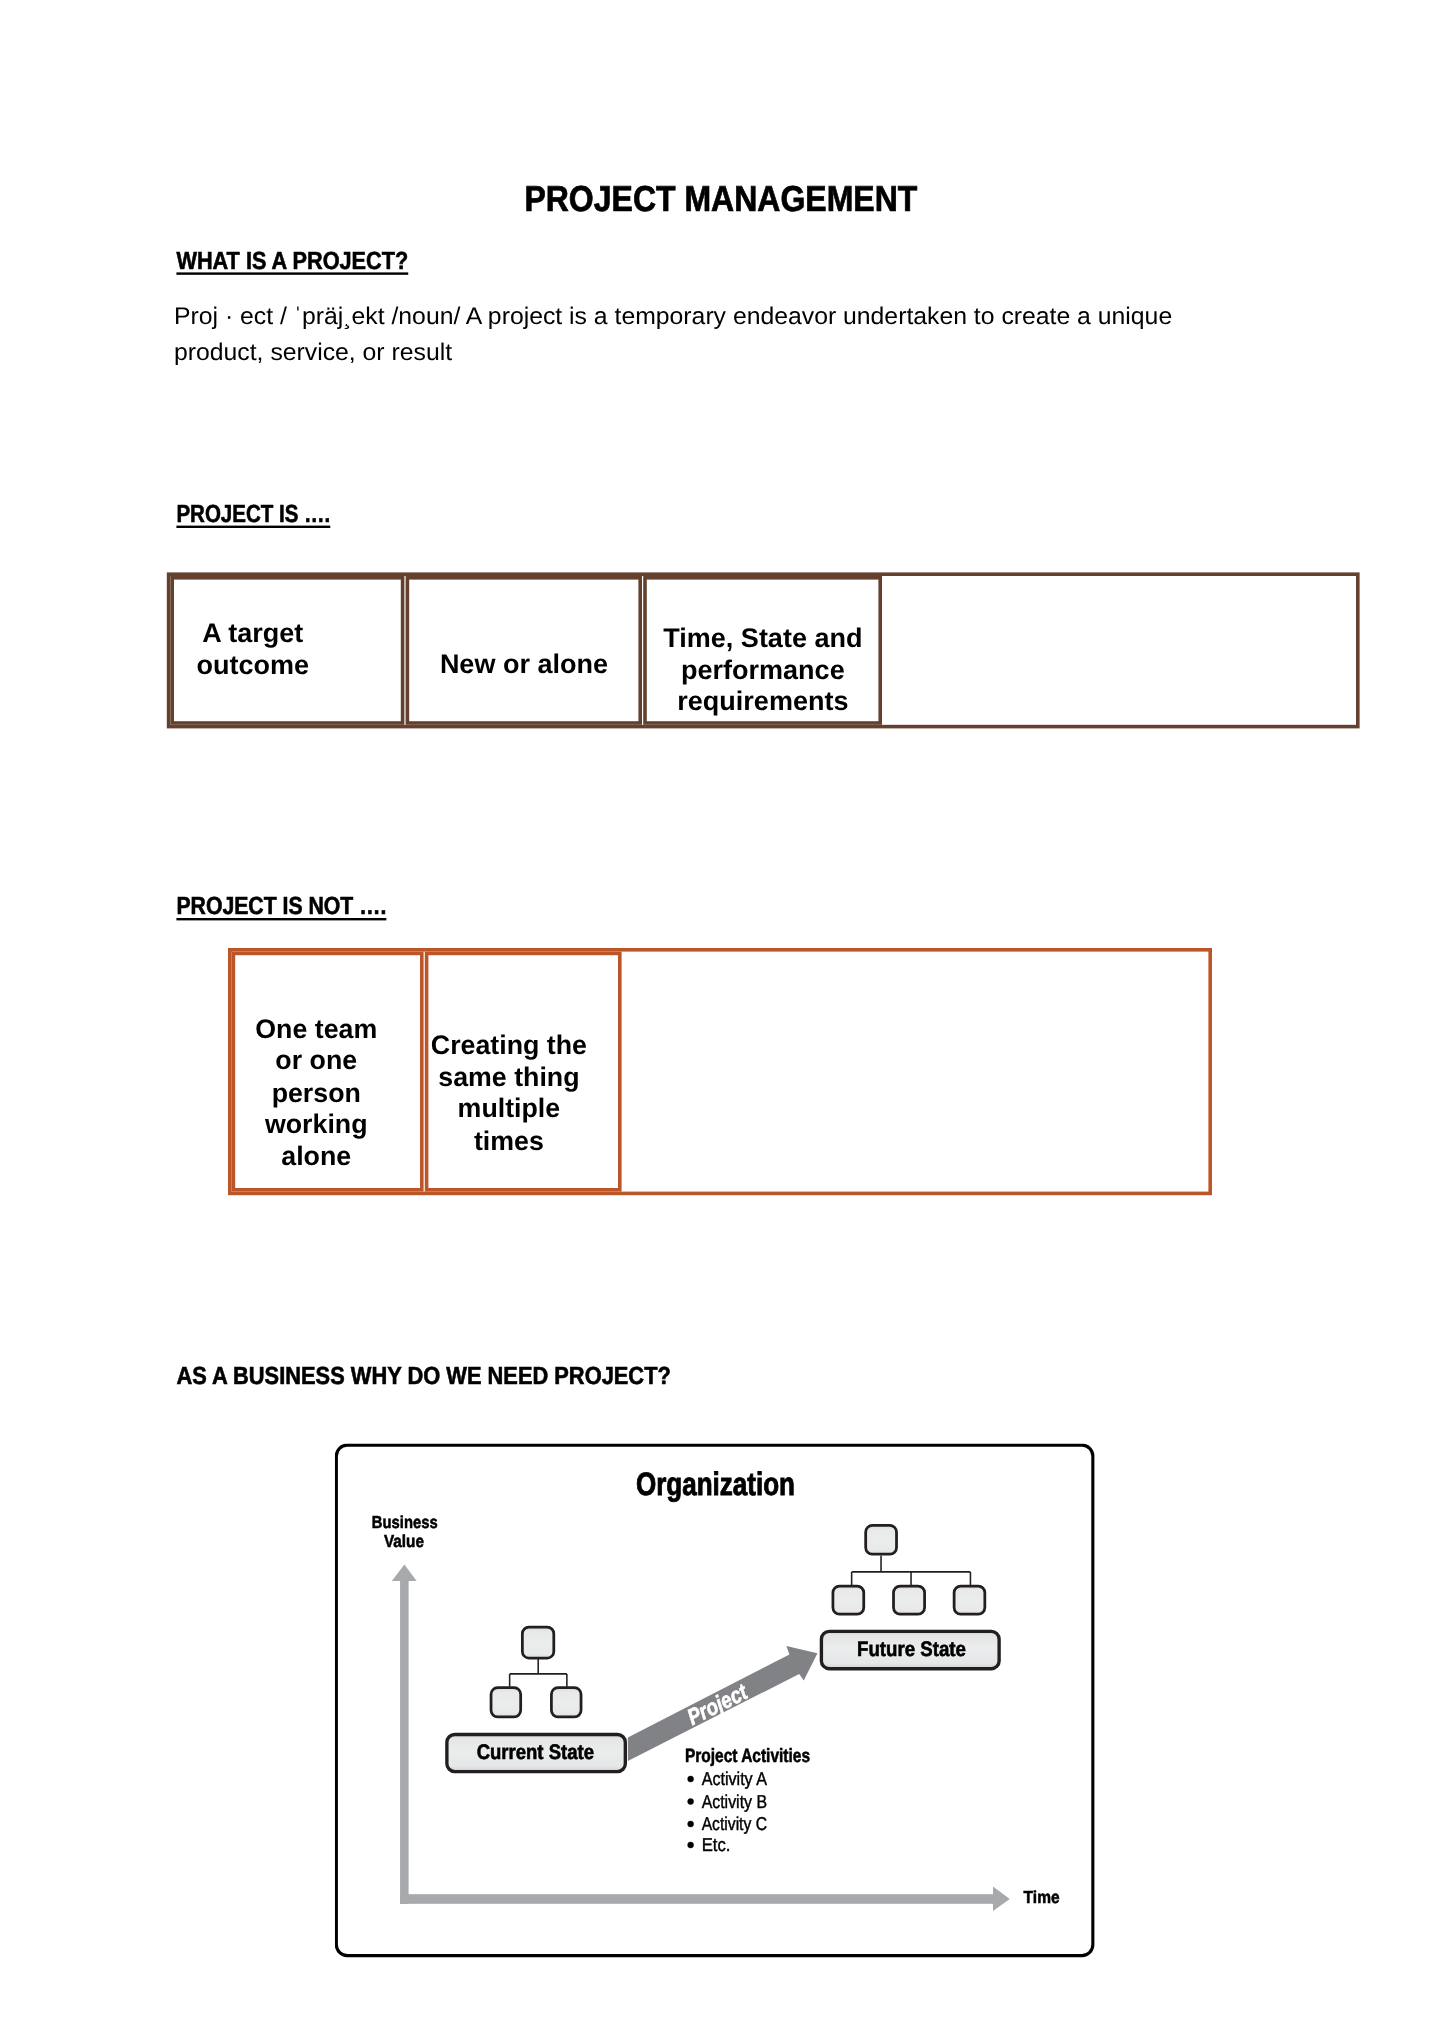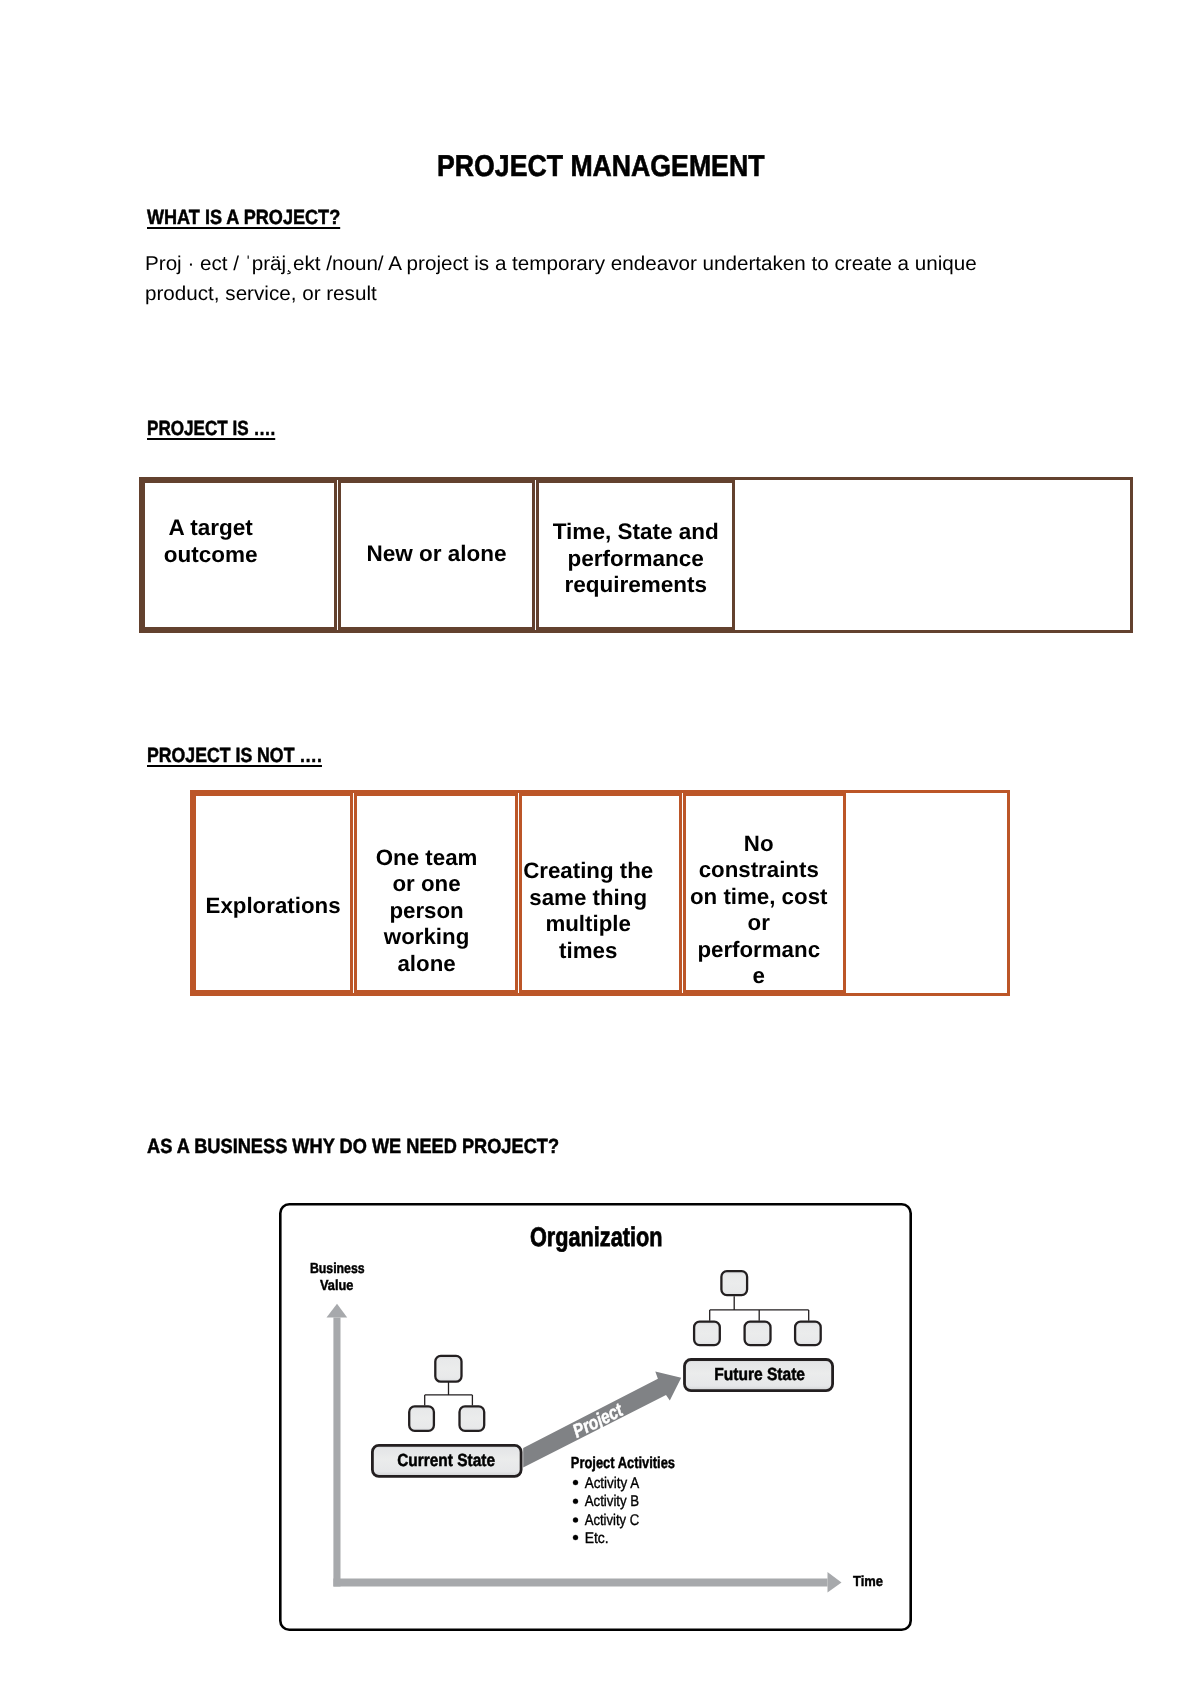"A target" #tbl-is { height: 156px -> 130px }
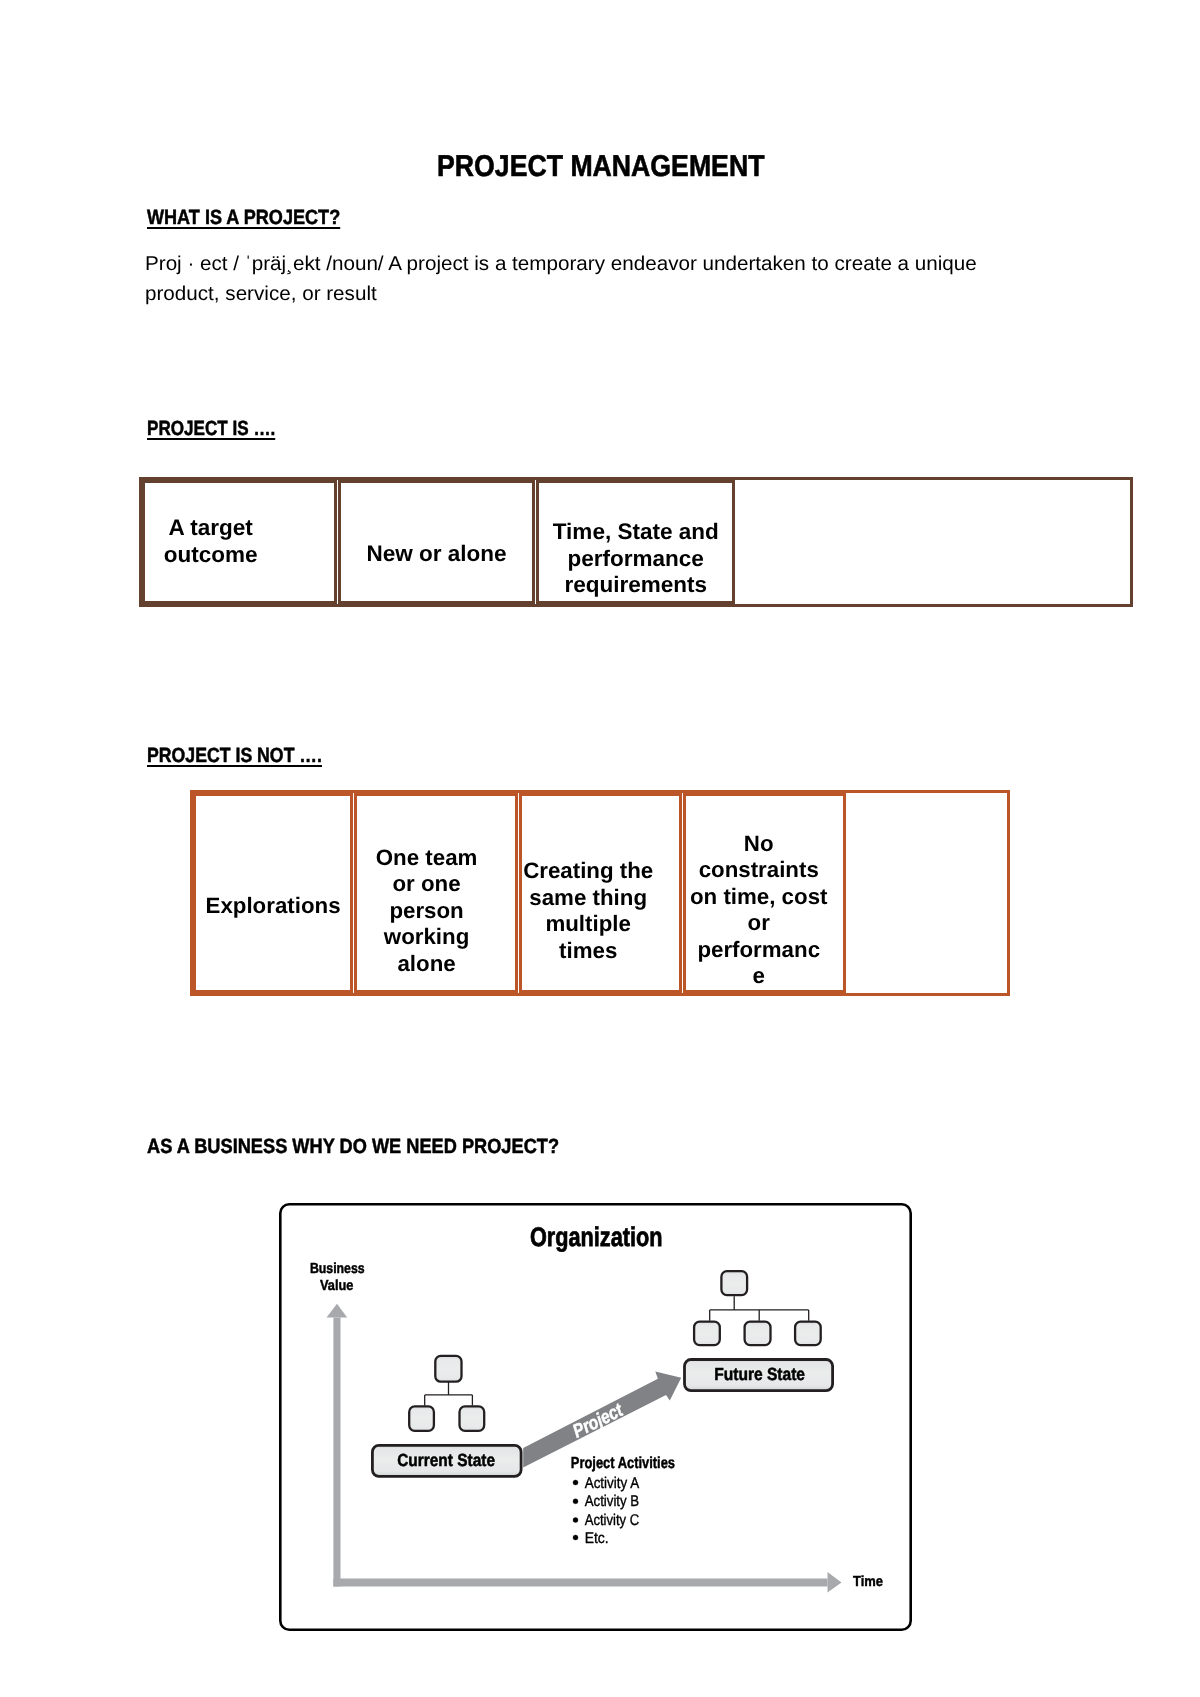"No" div.cell { html: <div> <div>No constraints on time, cost or performanc e</div> </div> -> none }
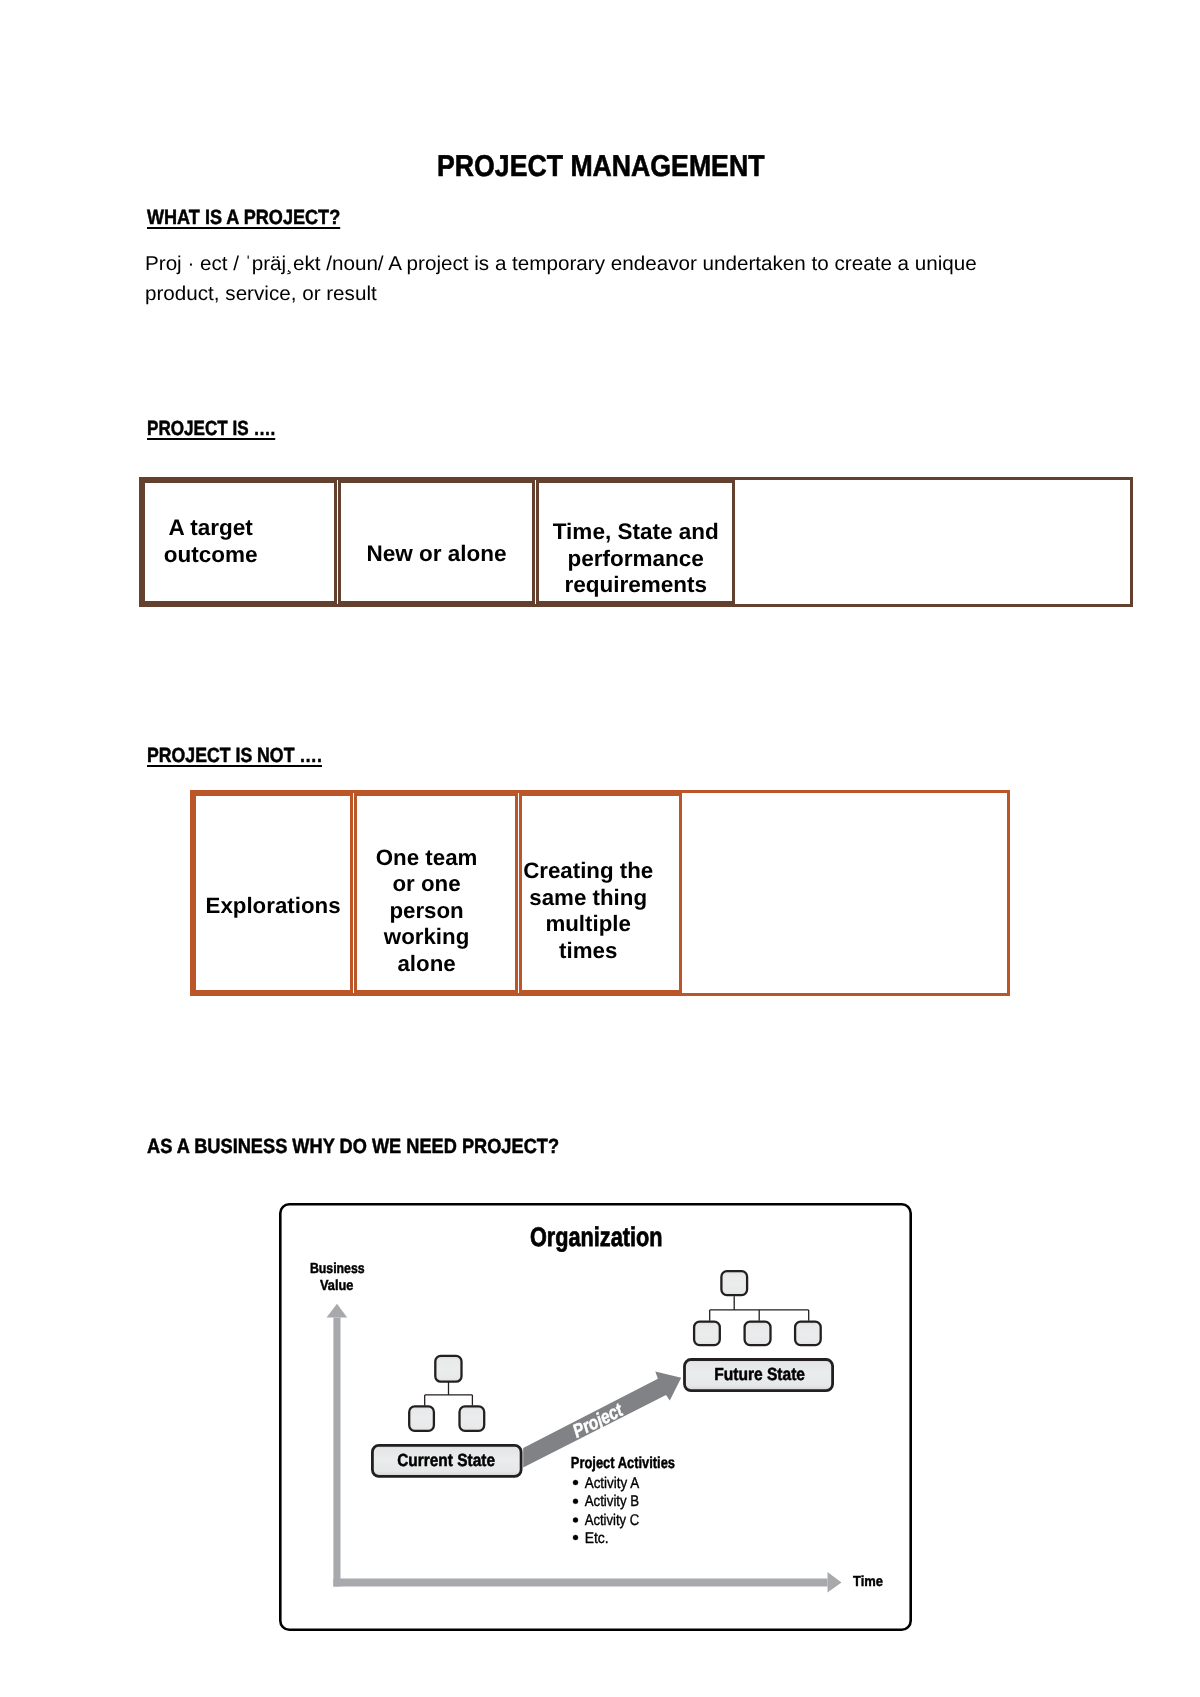"Explorations" div.cell { html: <div> <div>Explorations</div> </div> -> none }
